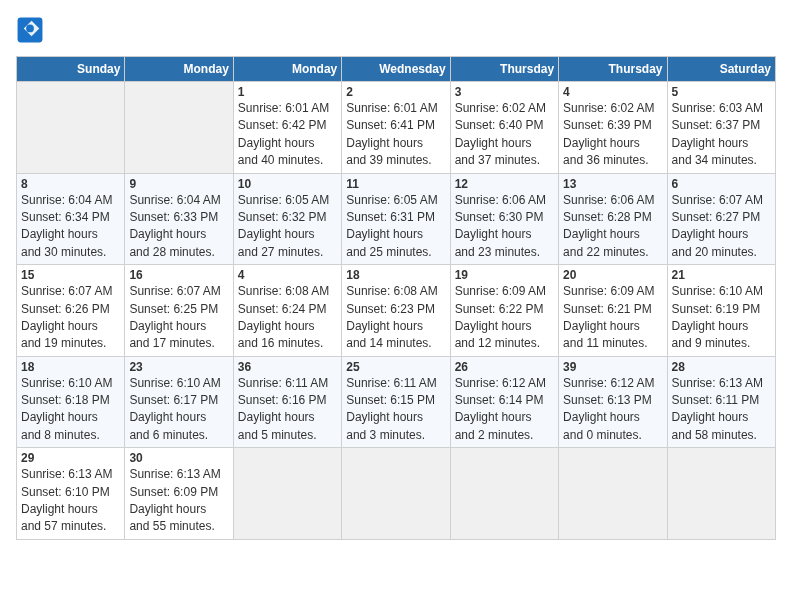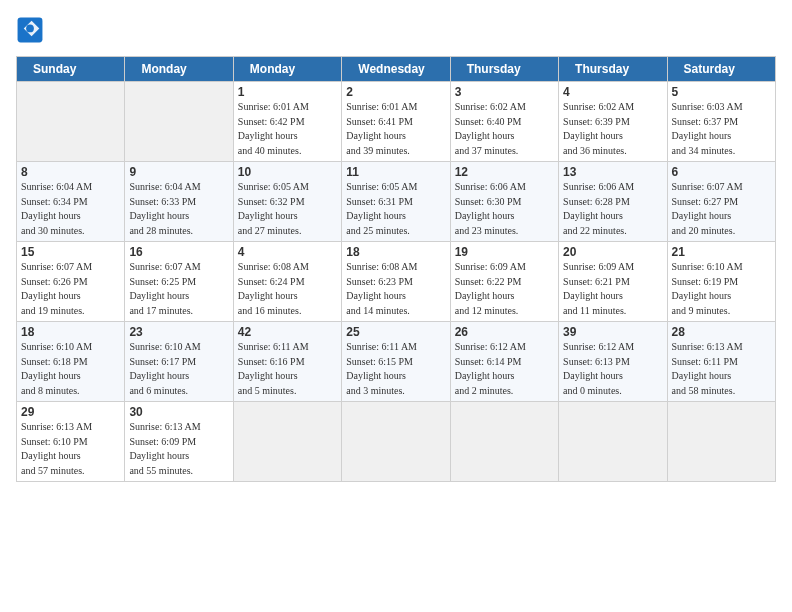"Sunday" thead tr th { padding: 5px 16px -> 5px 4px; text-align: left -> right }
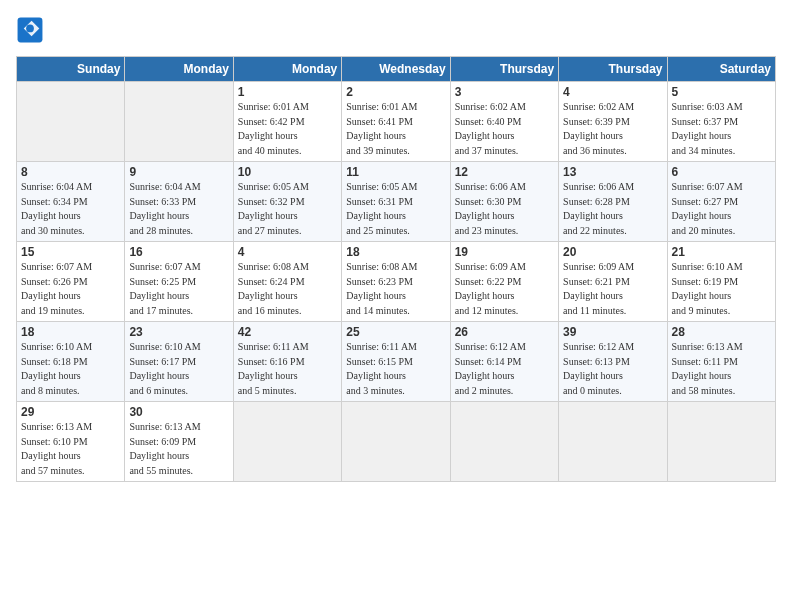"Sunrise: 6:01 AM" .day-info { font-family: Liberation Serif, serif -> none; font-size: 10px -> 12px }
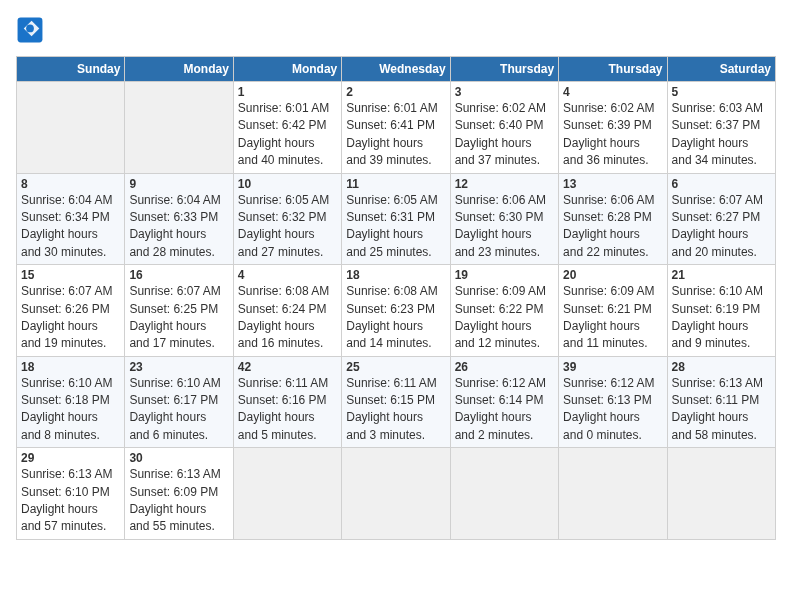"42" span.day-num { text: 42 -> 36 }
